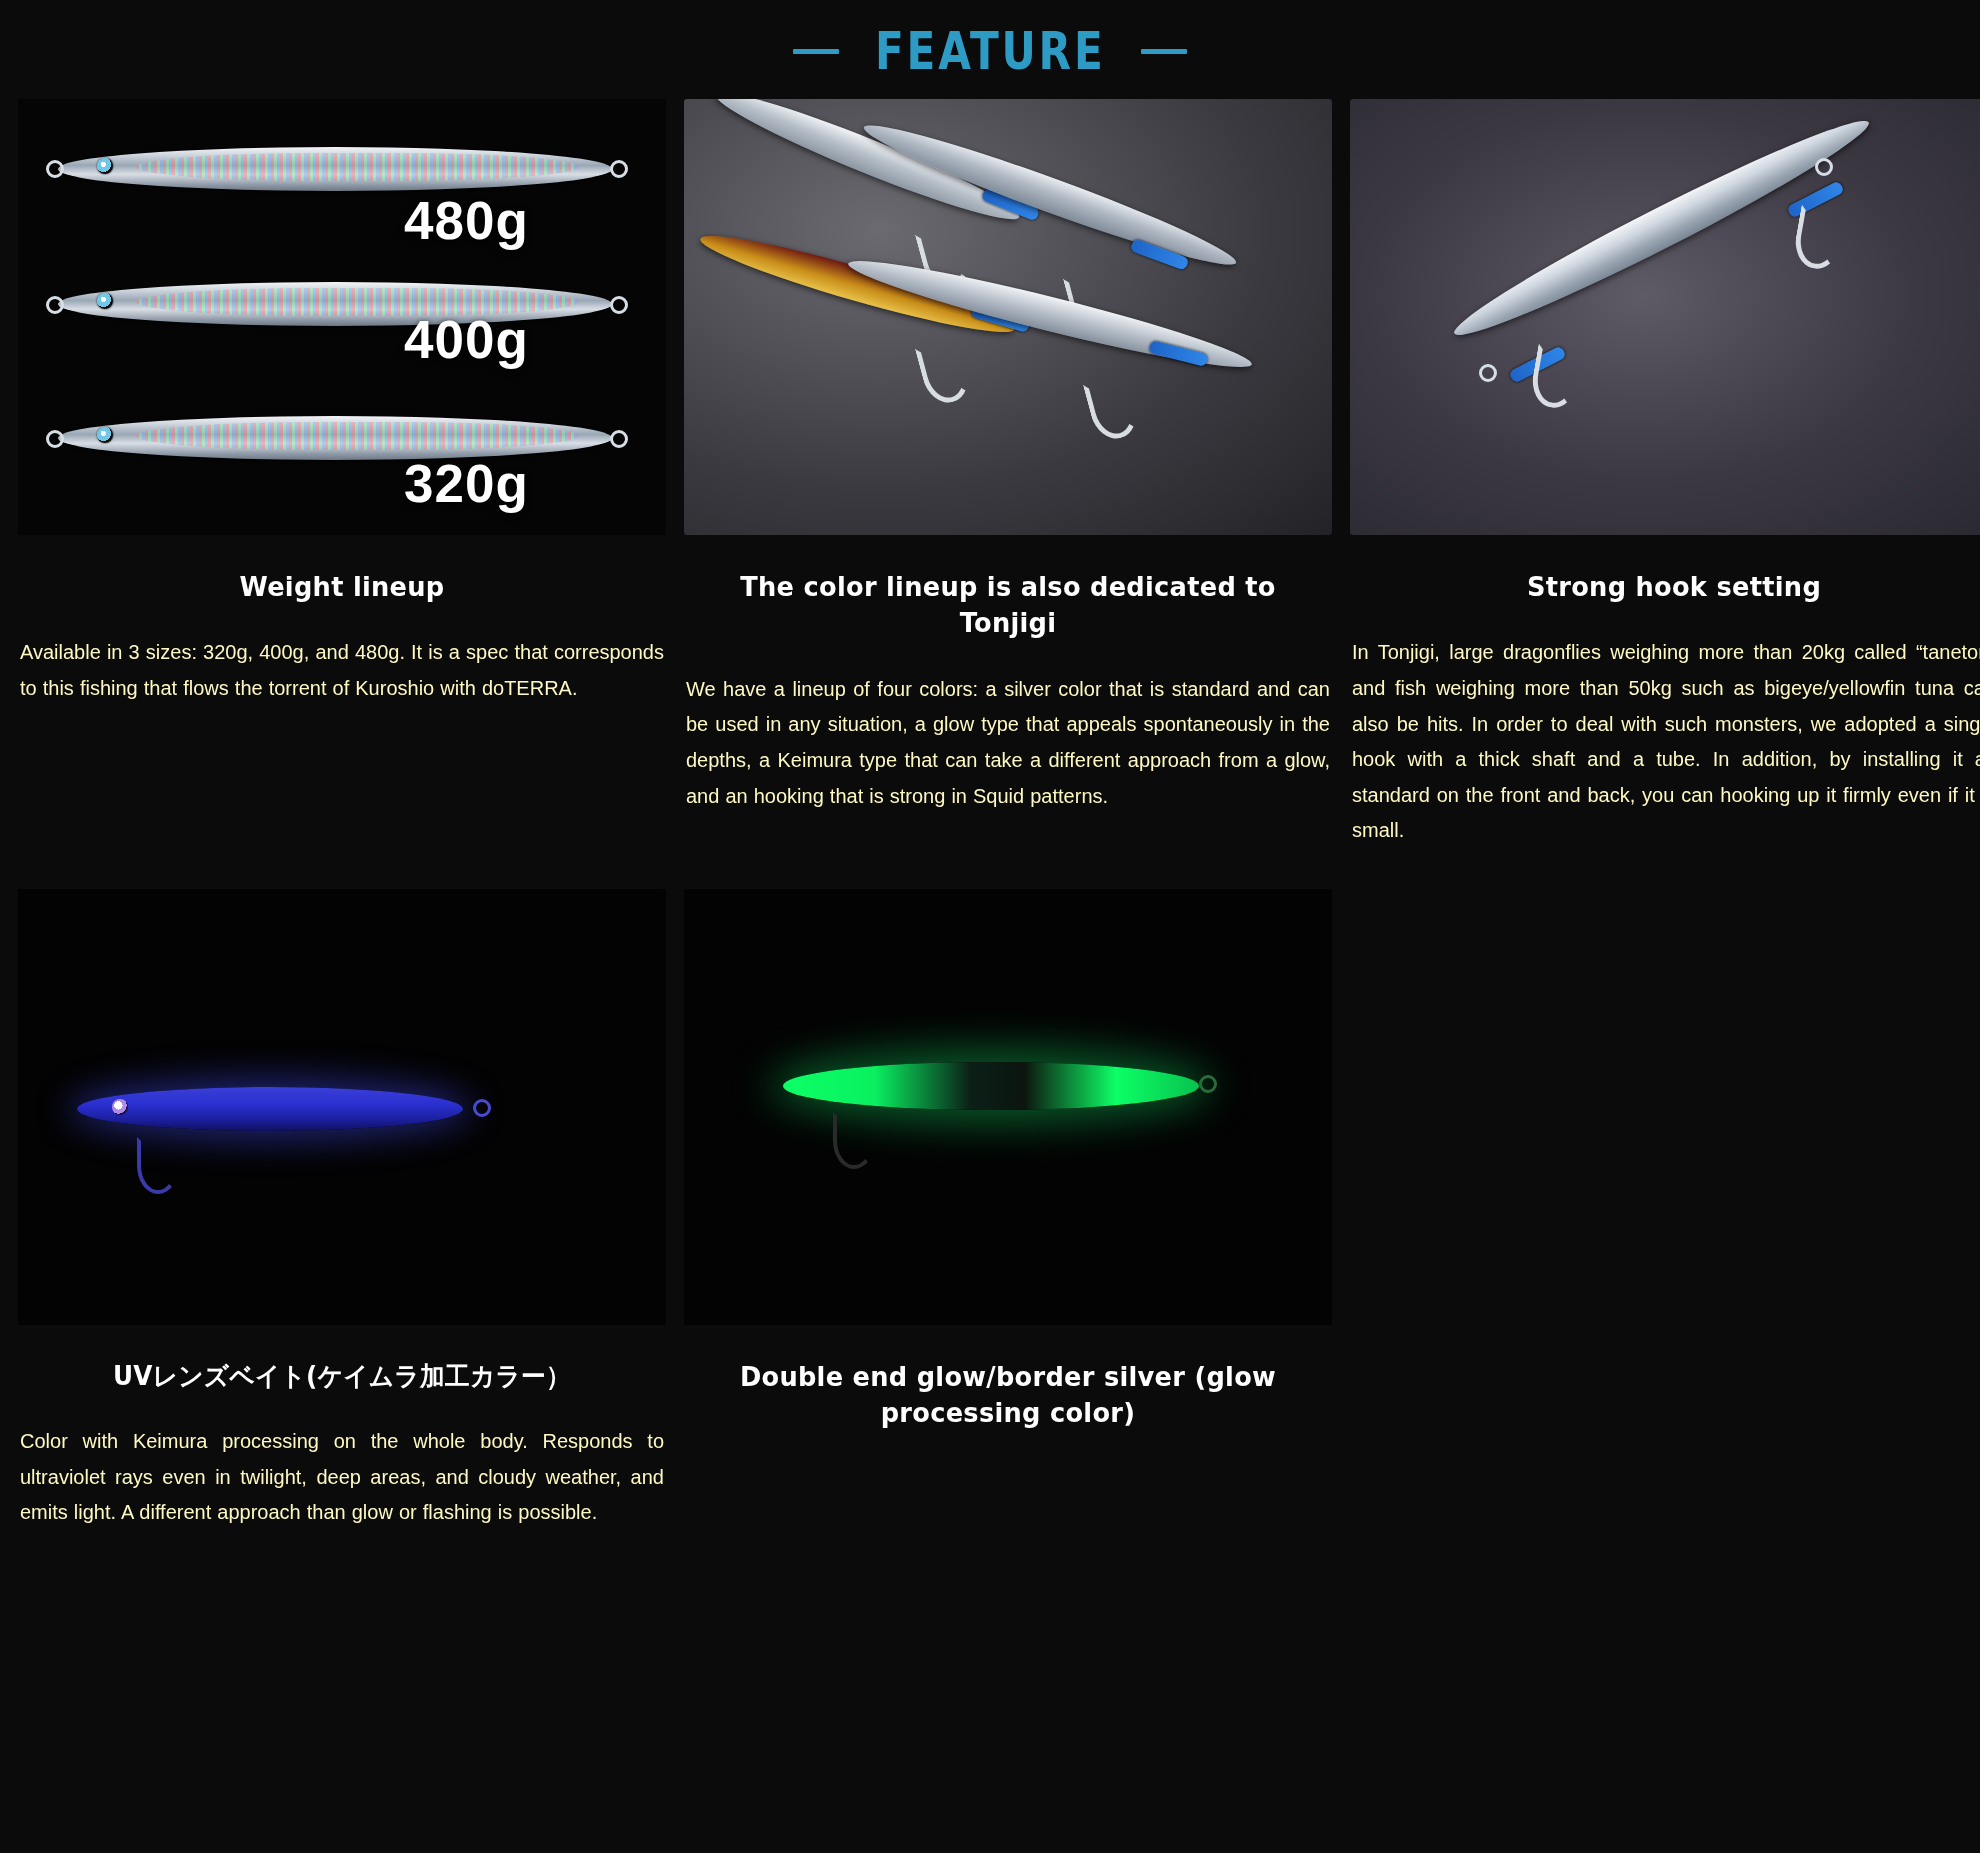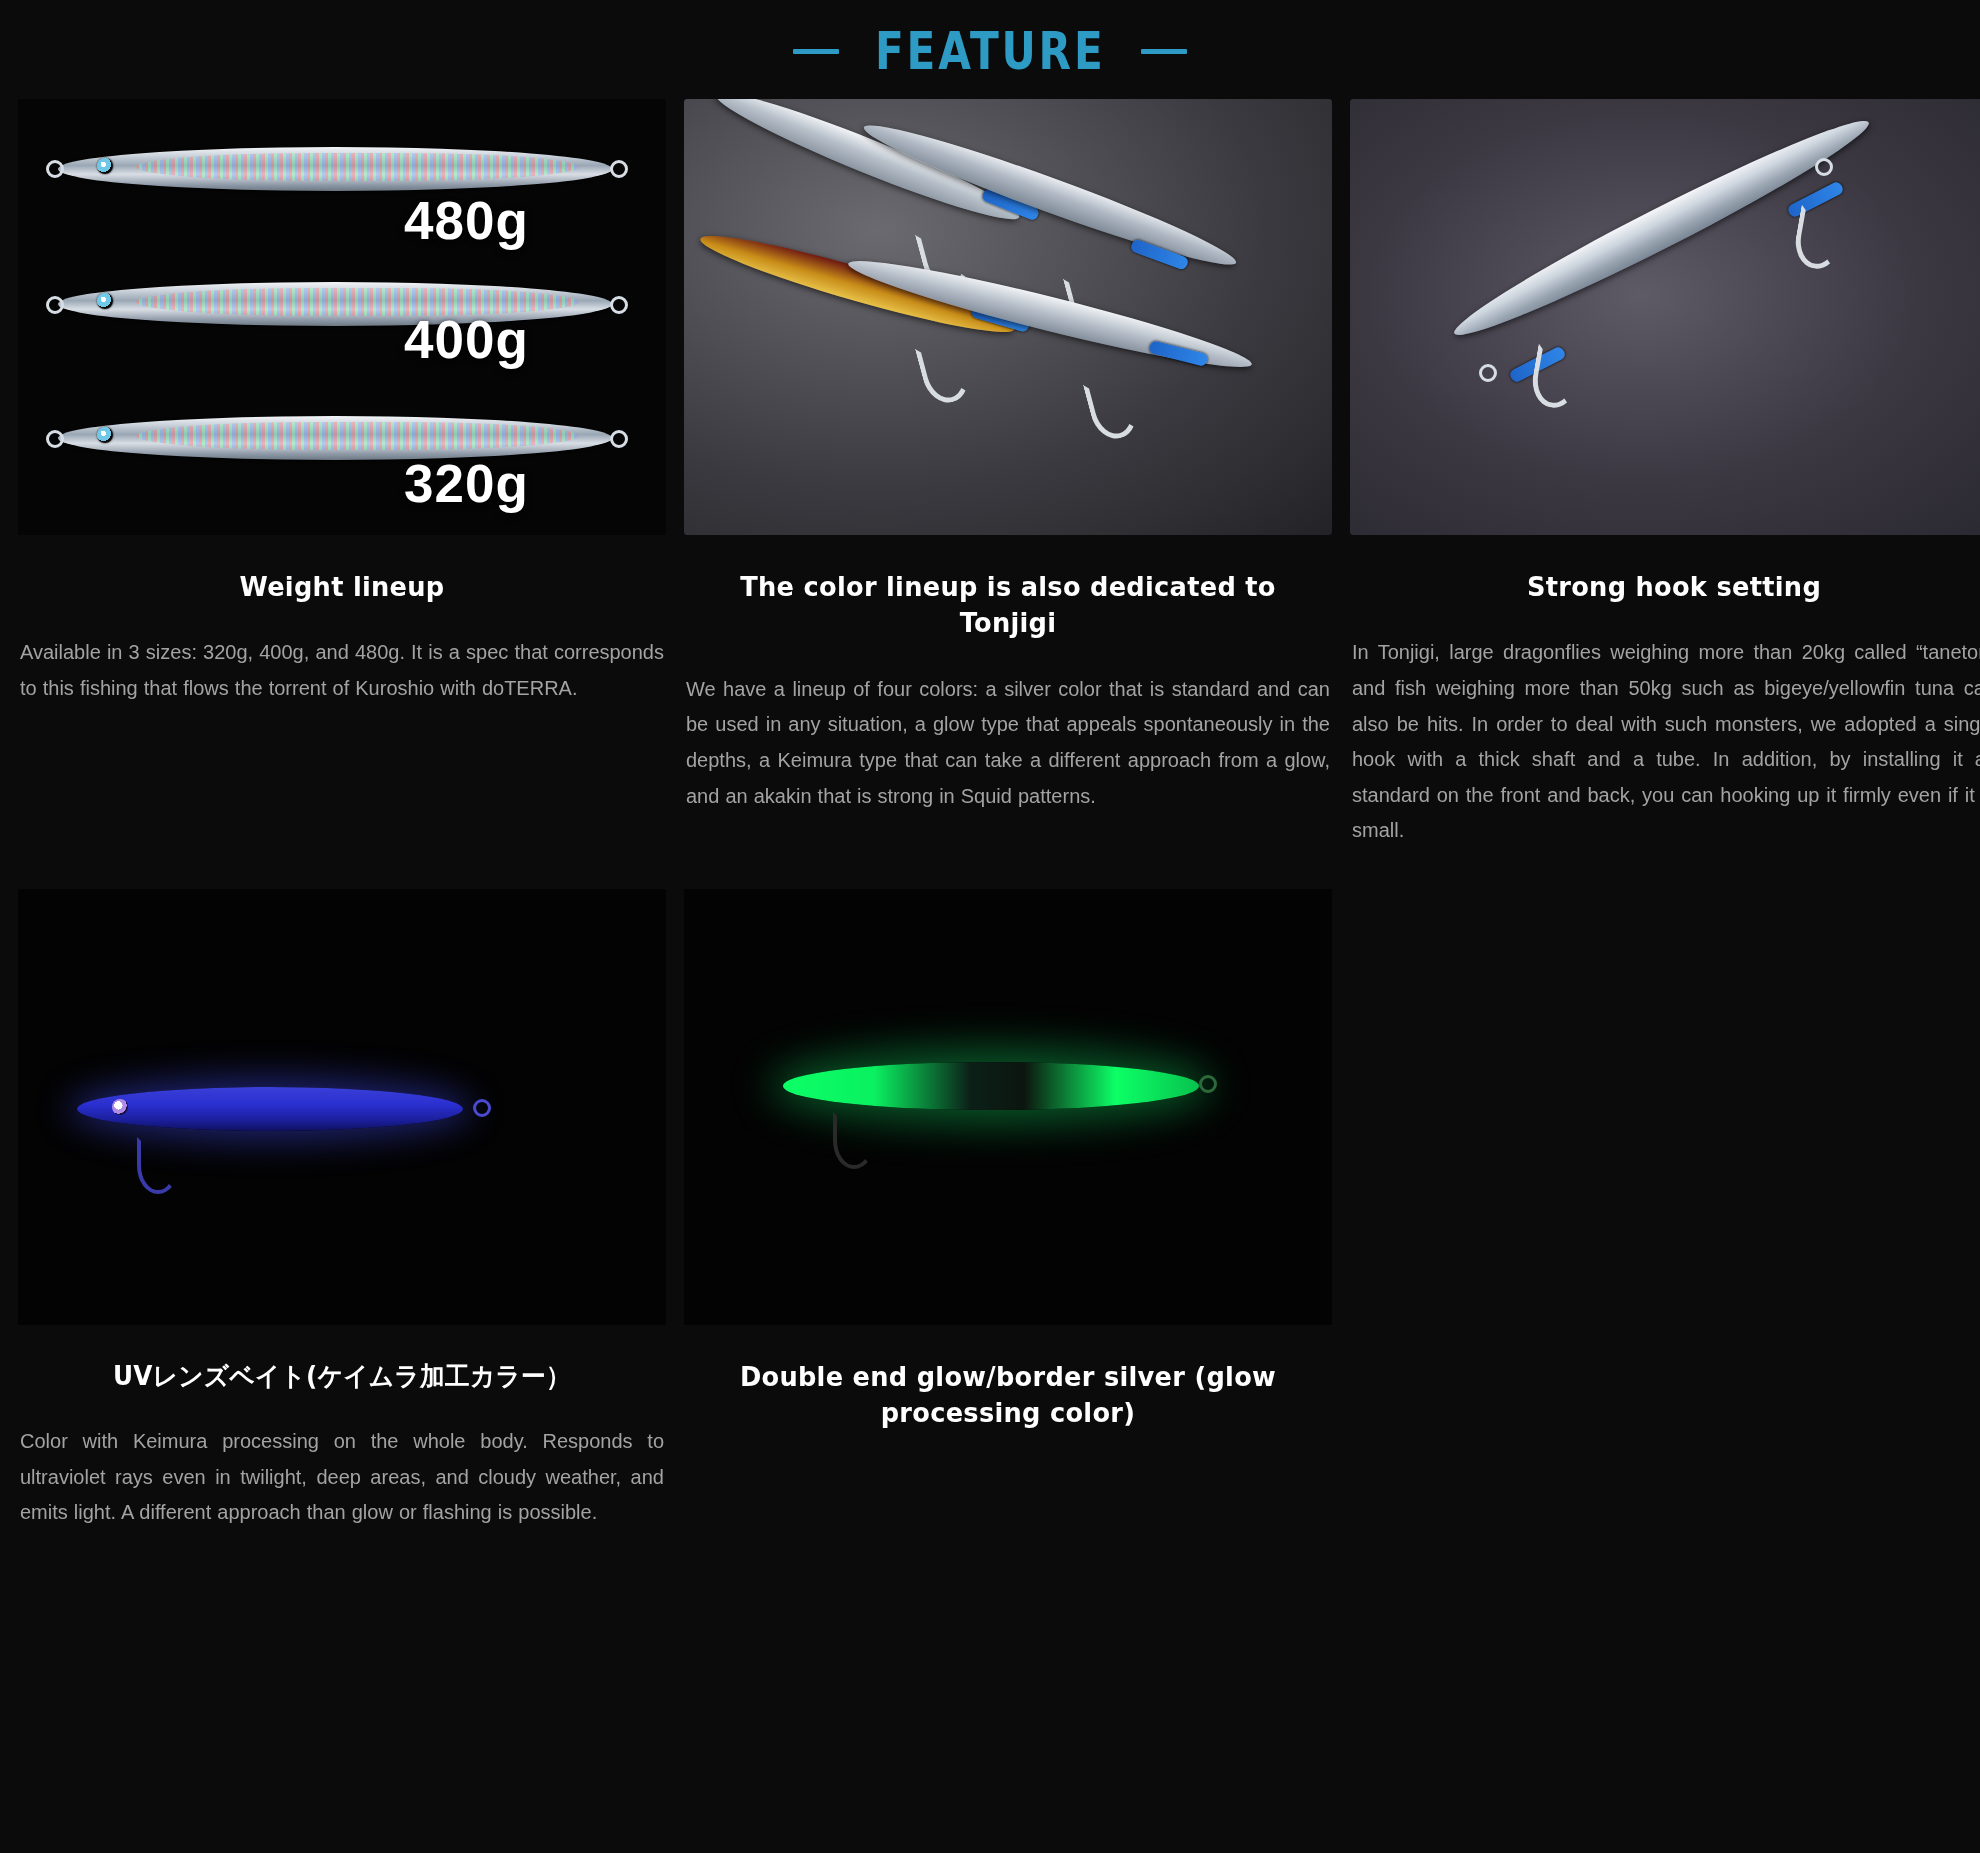"Available in 3 sizes: 320g," .card-body { color: #a3a3a3 -> #fef9c3 }
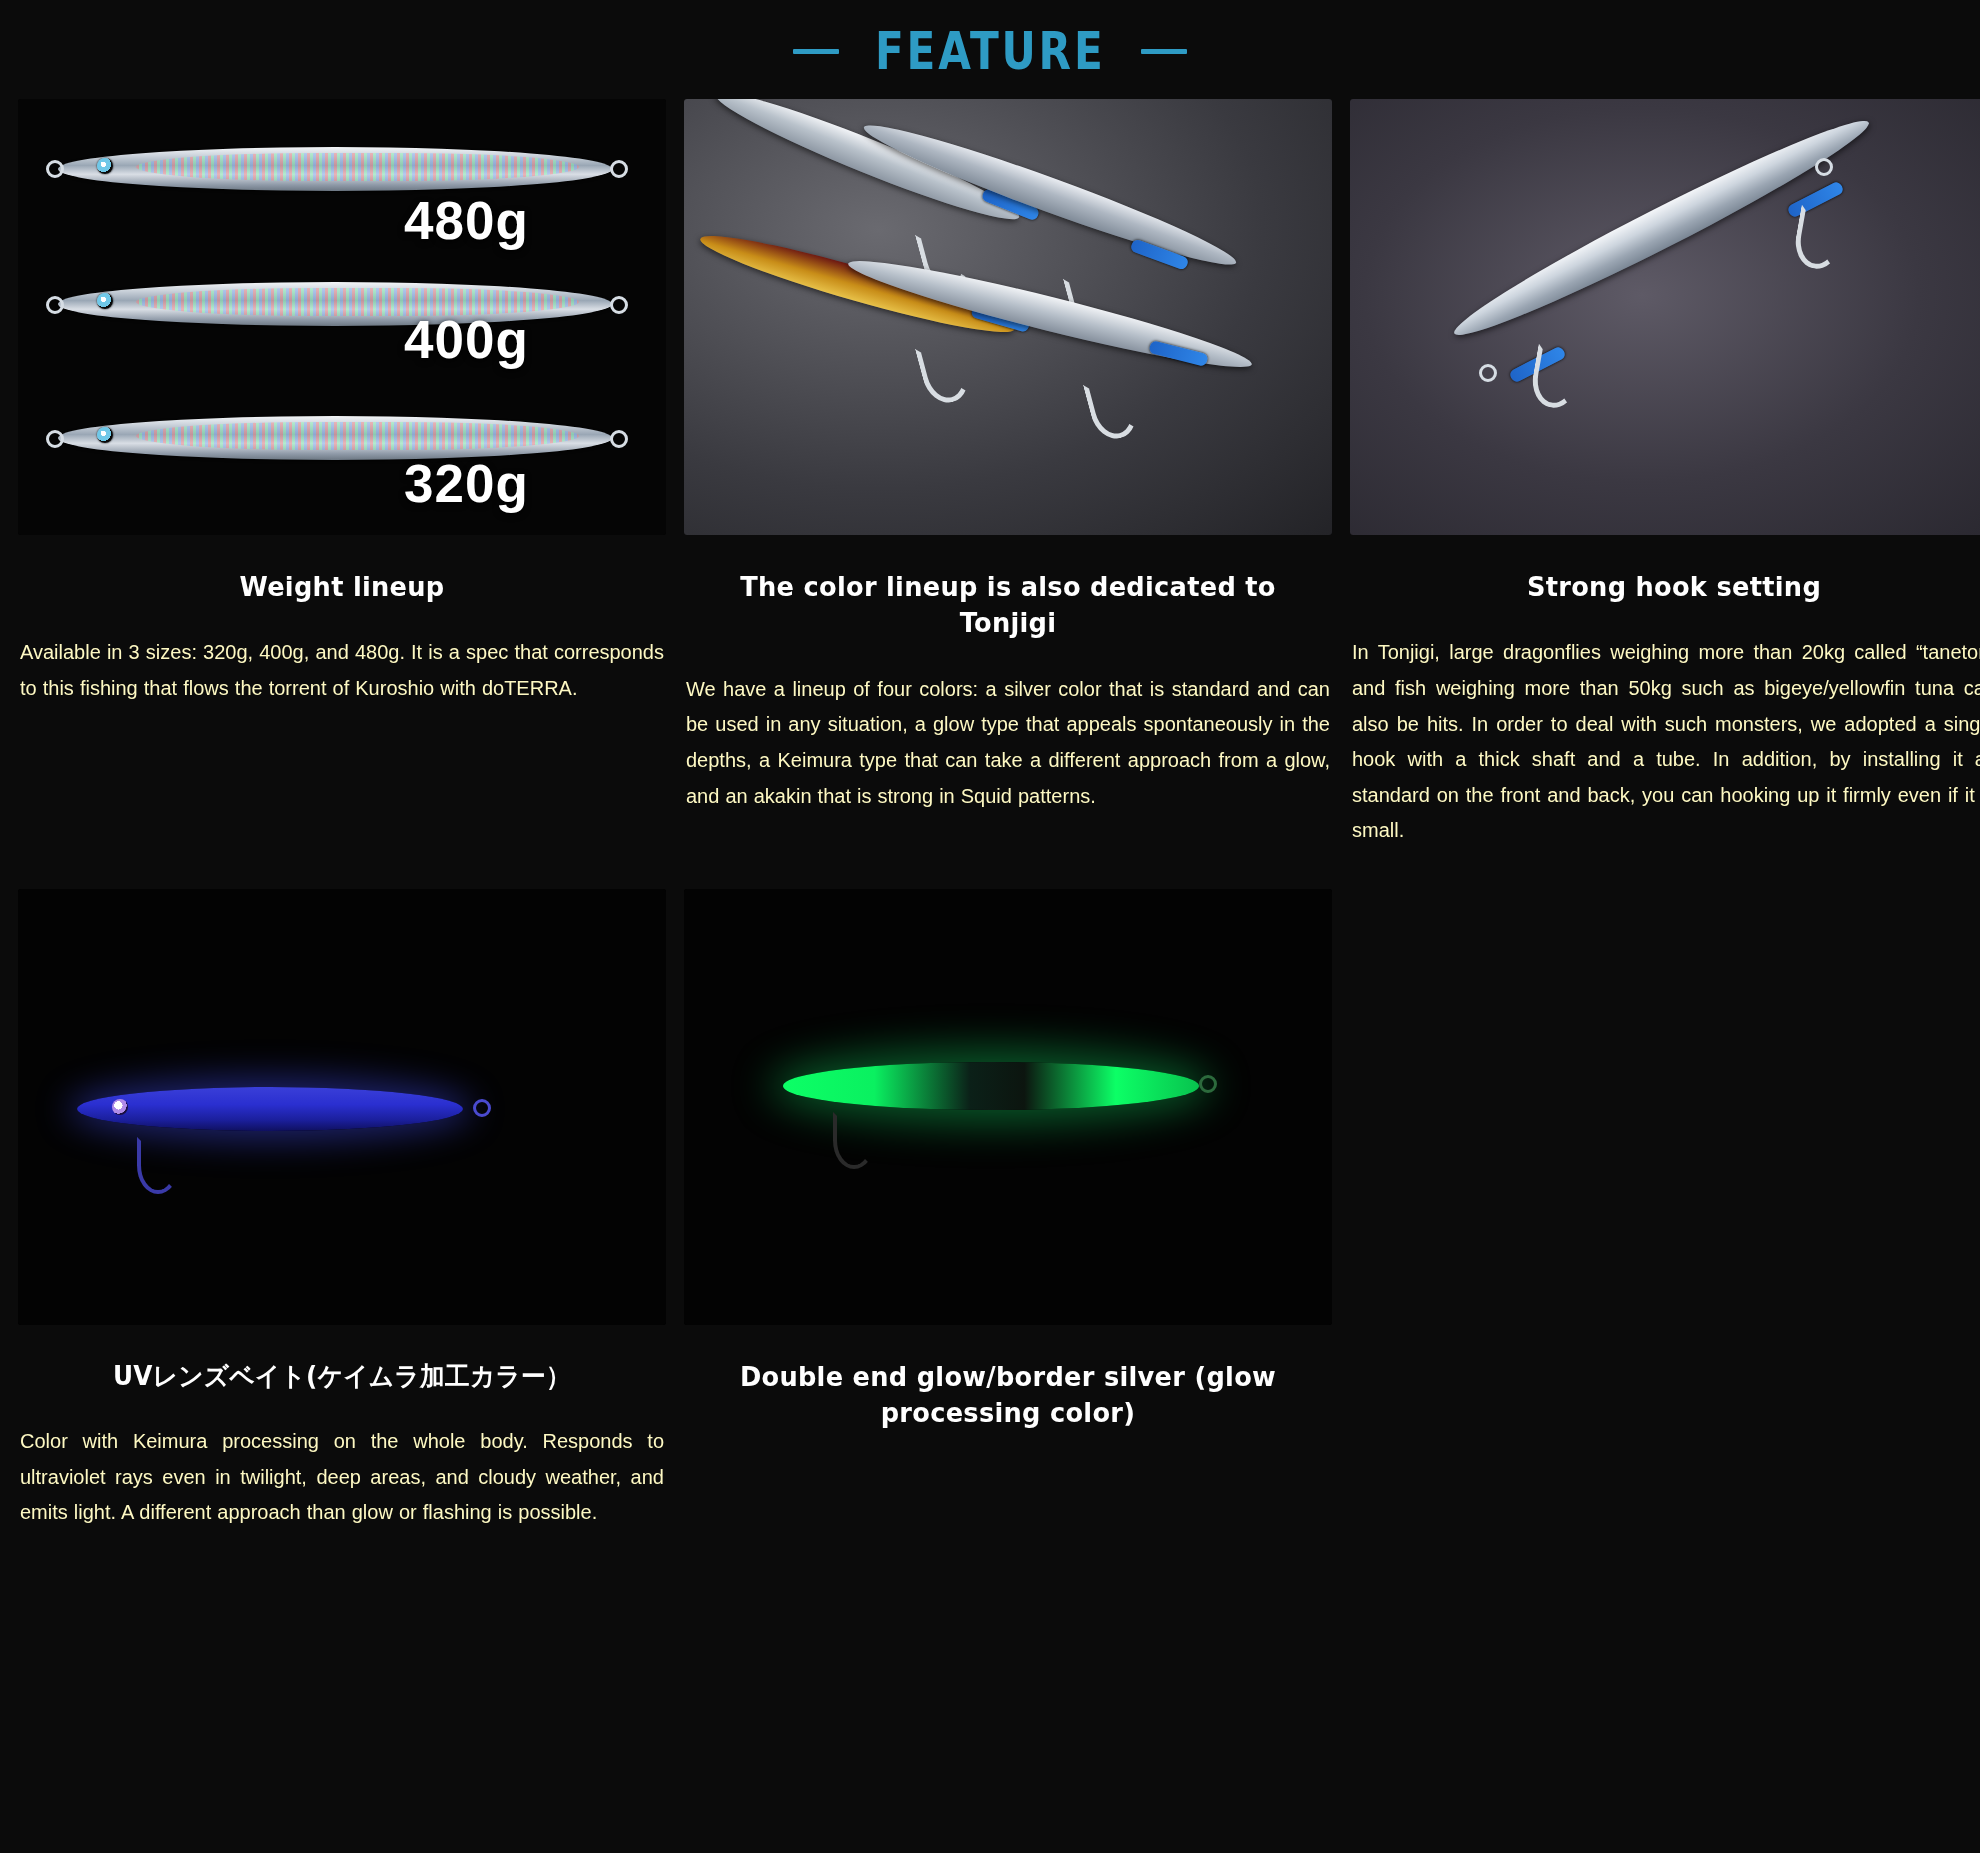"We have a lineup of" div.card-body { text: akakin -> hooking }
